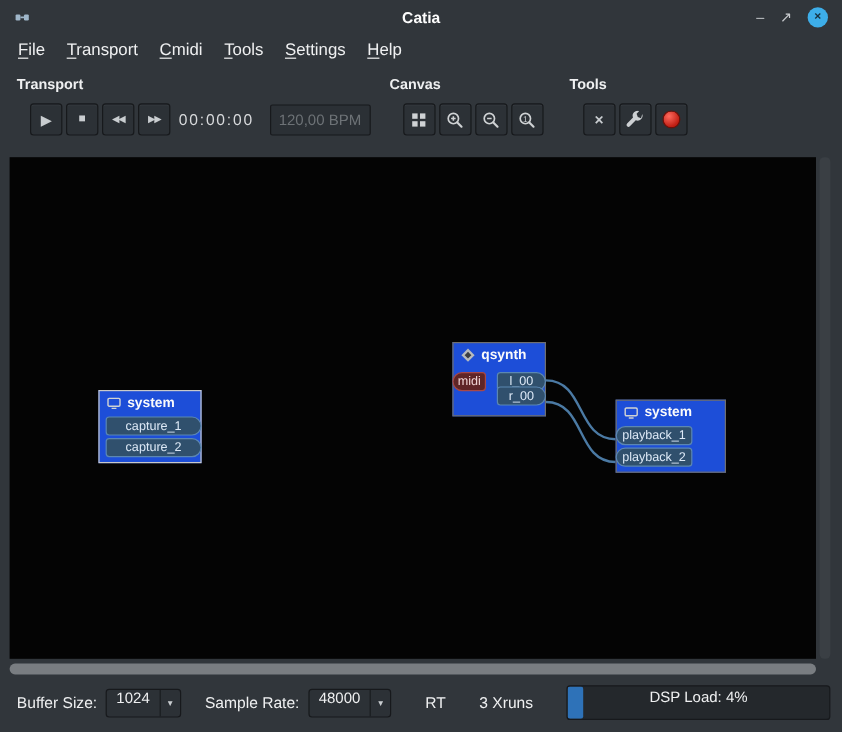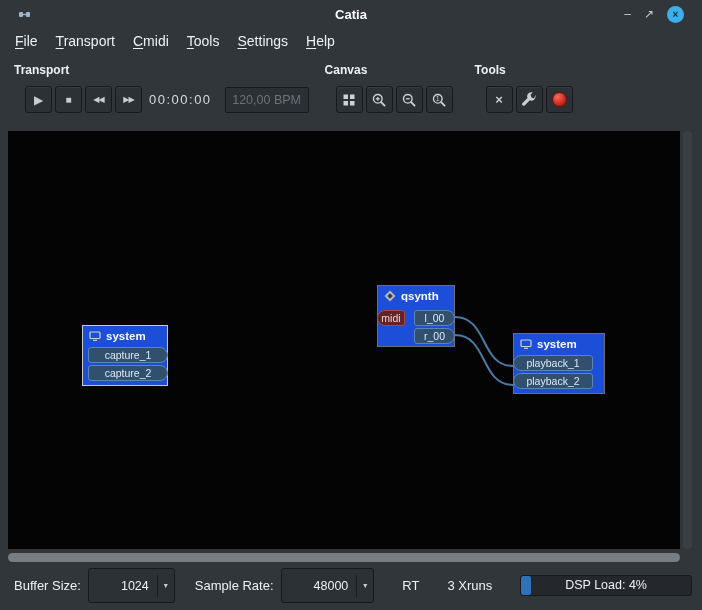"Catia" .titlebar { padding: 0 18px -> 0 12px }
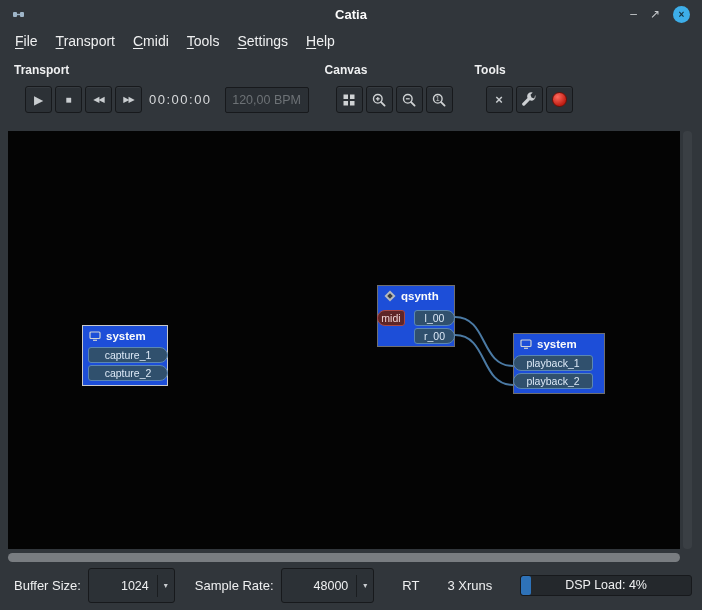"r_00" div.port { top: 42px -> 36px }
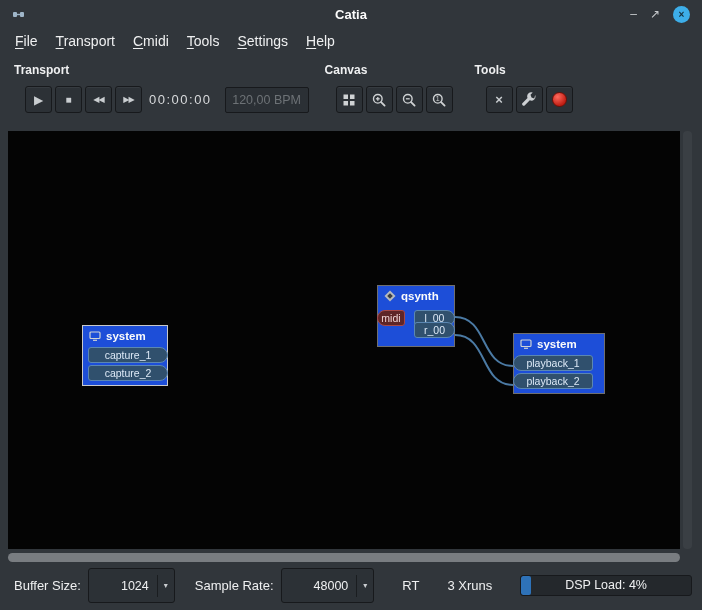"playback_1" .w68 { width: 80px -> 64px }
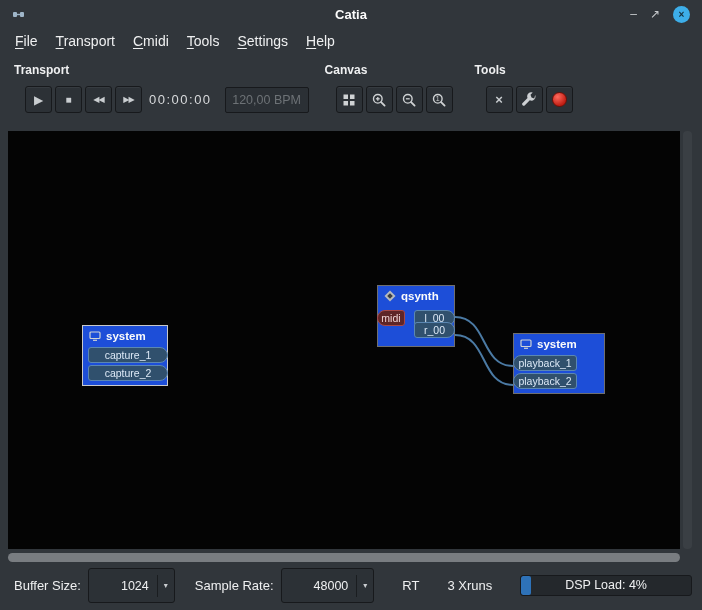"1024" .combo { align-items: center -> none; height: 35px -> 24px; padding-left: 24px -> none }
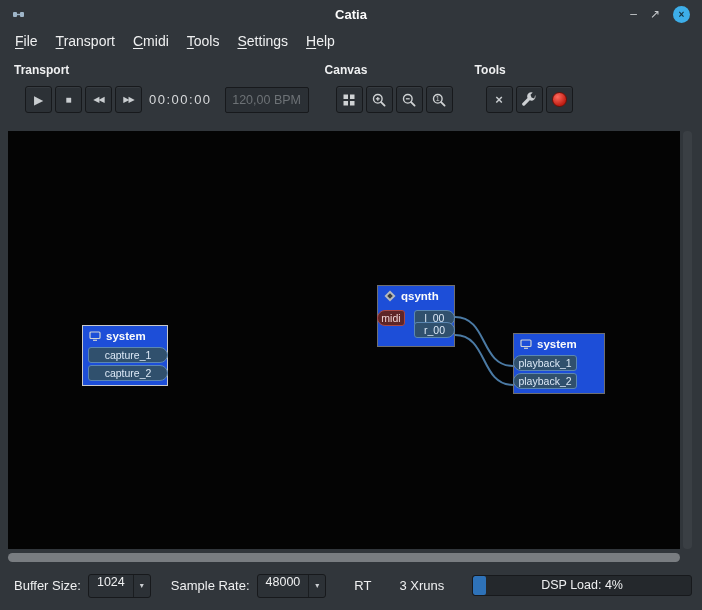"DSP Load: 4%" .progress { height: 21px -> 29px }
